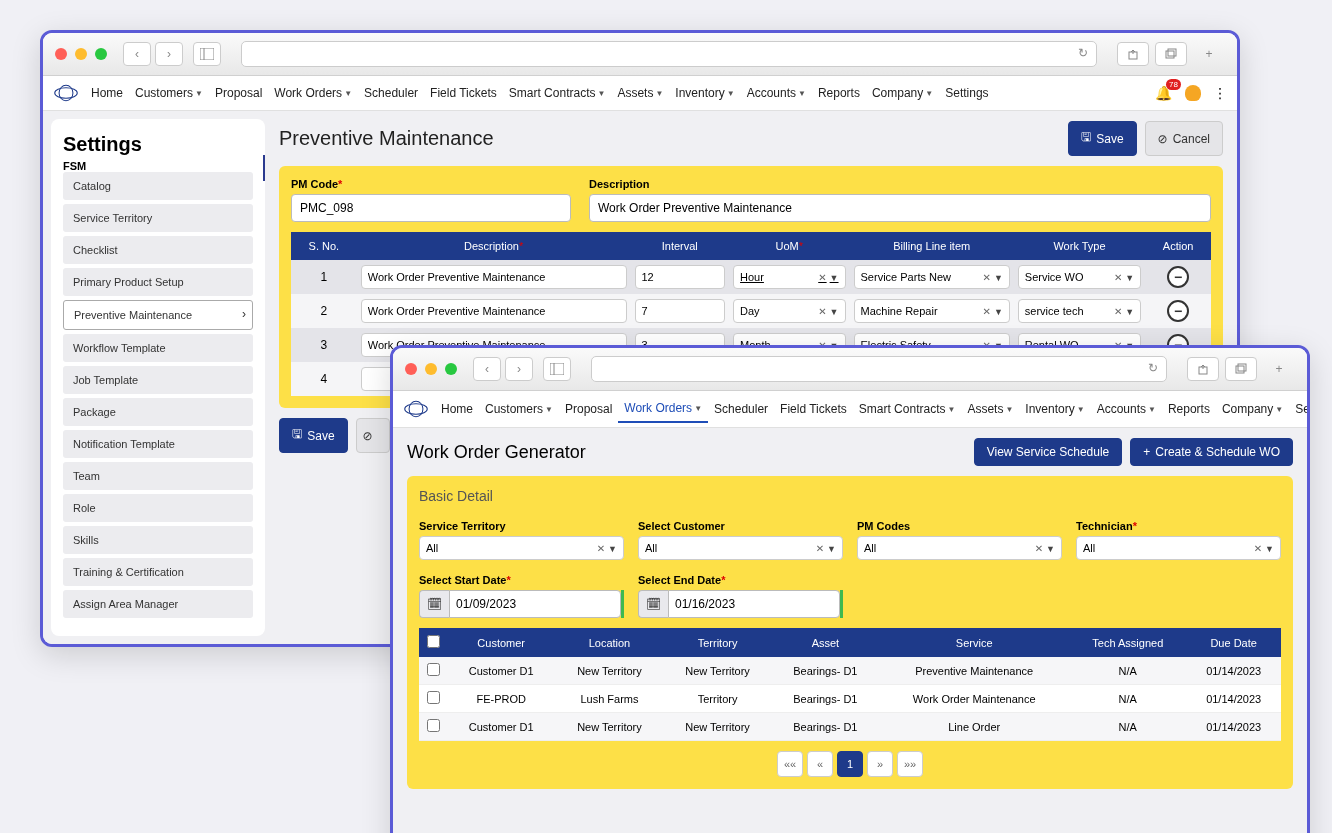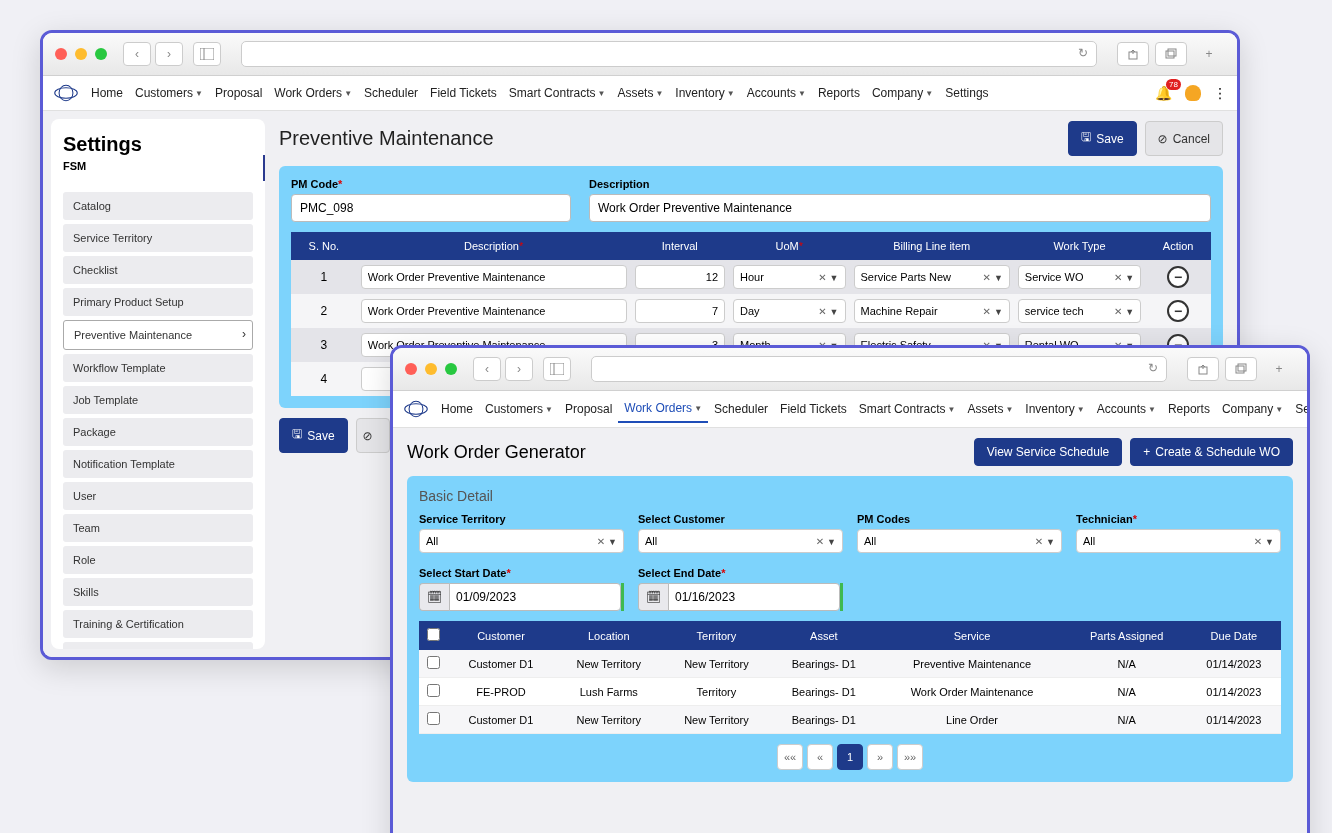"FSM" .sidebar .section-label { margin: 4px 0 20px 0 -> 4px 0 0 0 }
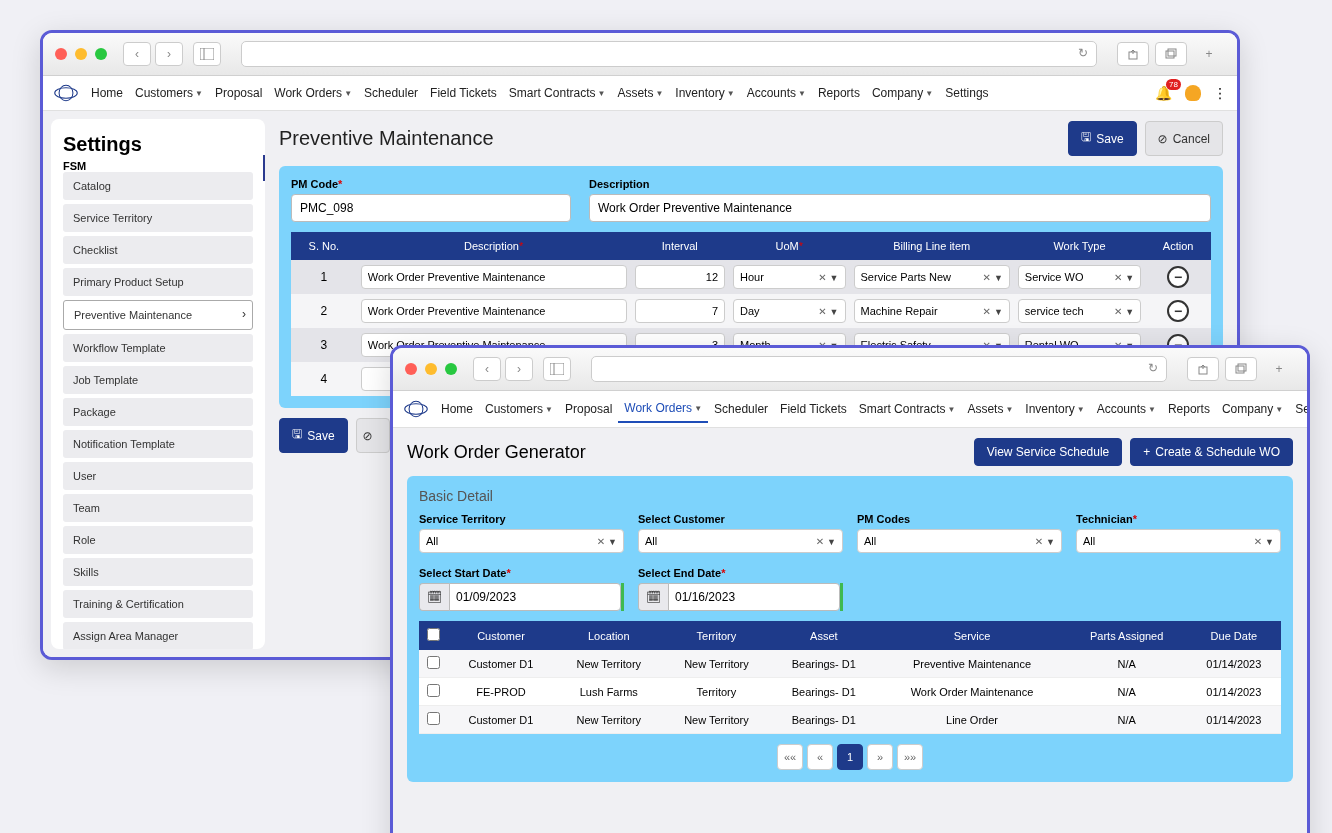"PM Code*" .card { background: #7dd3fc -> #fde047 }
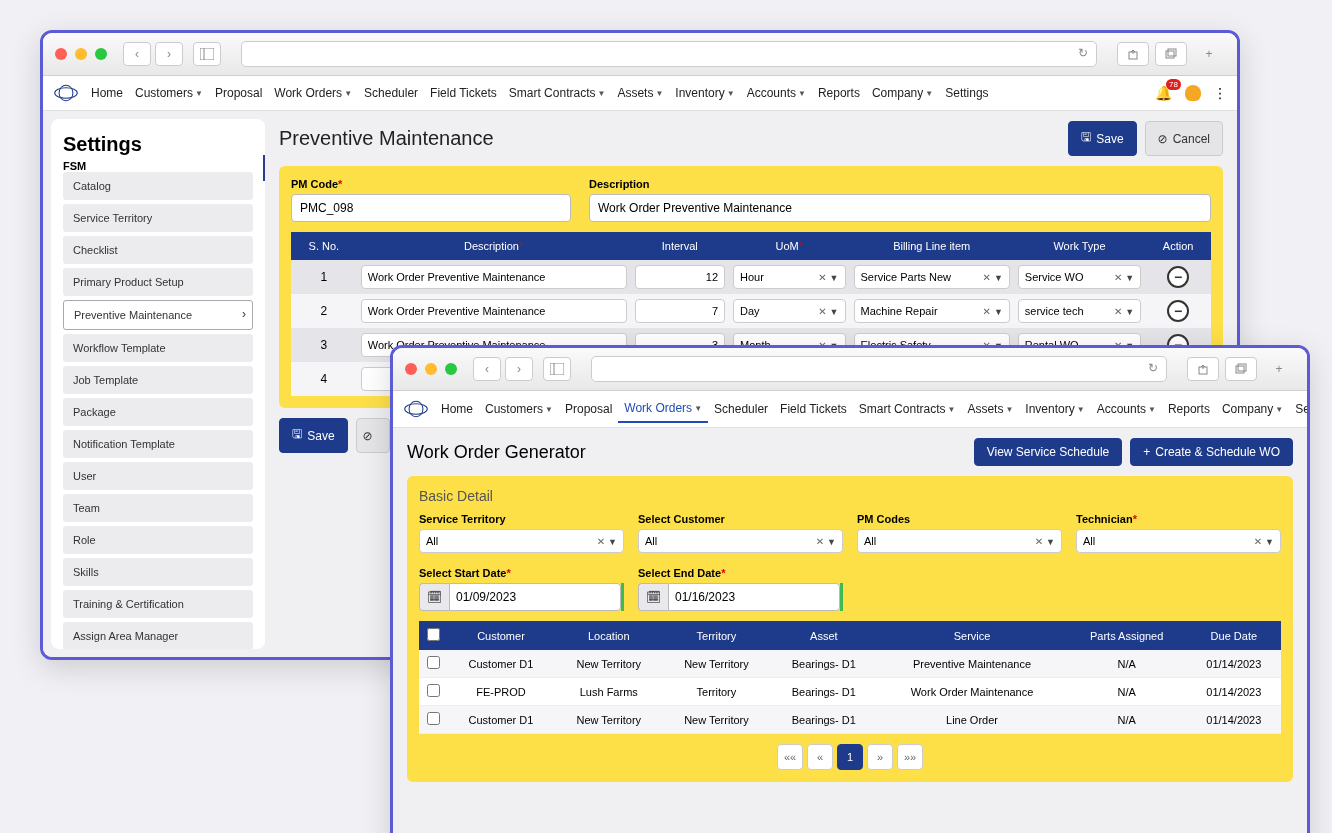"12" .cell-input.center { text-align: right -> left }
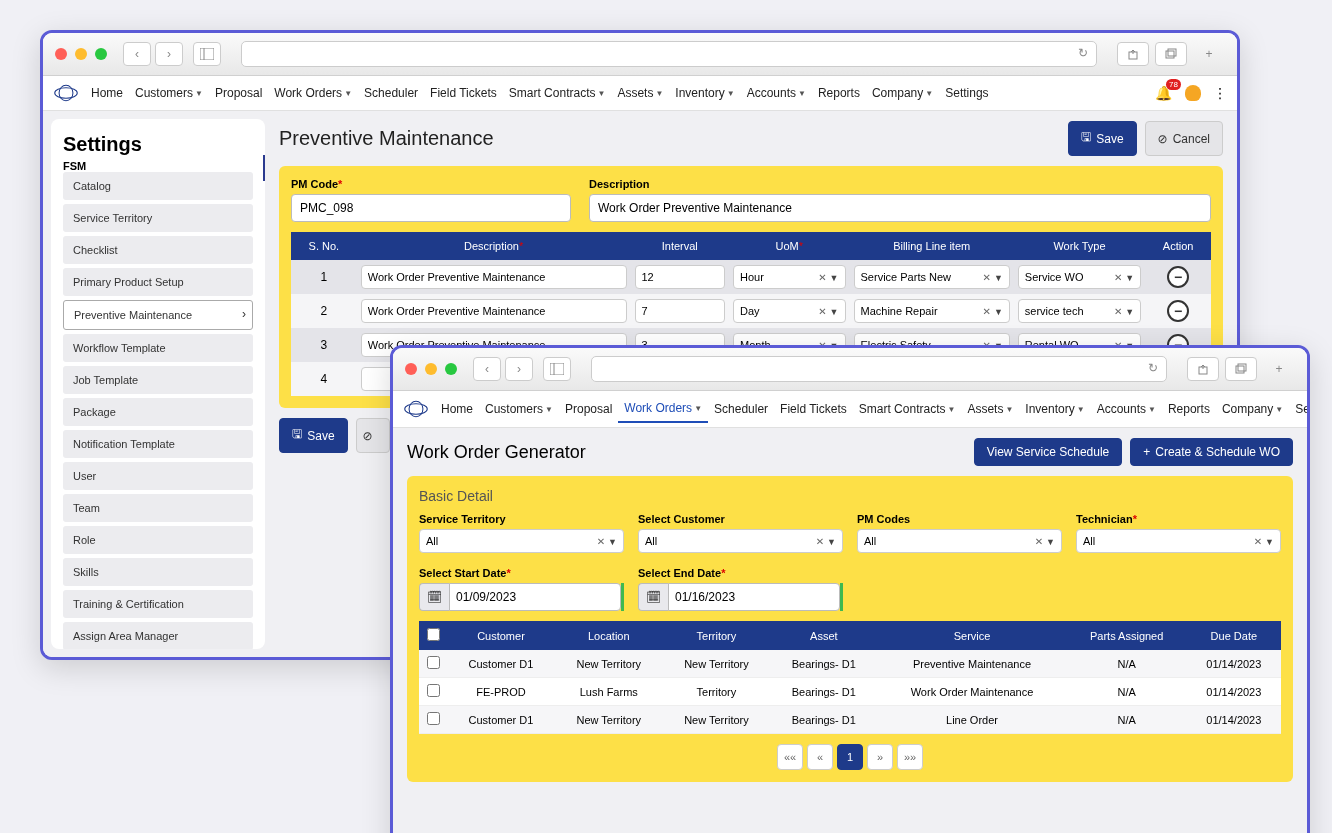"Hour" td { text-decoration: none -> underline }
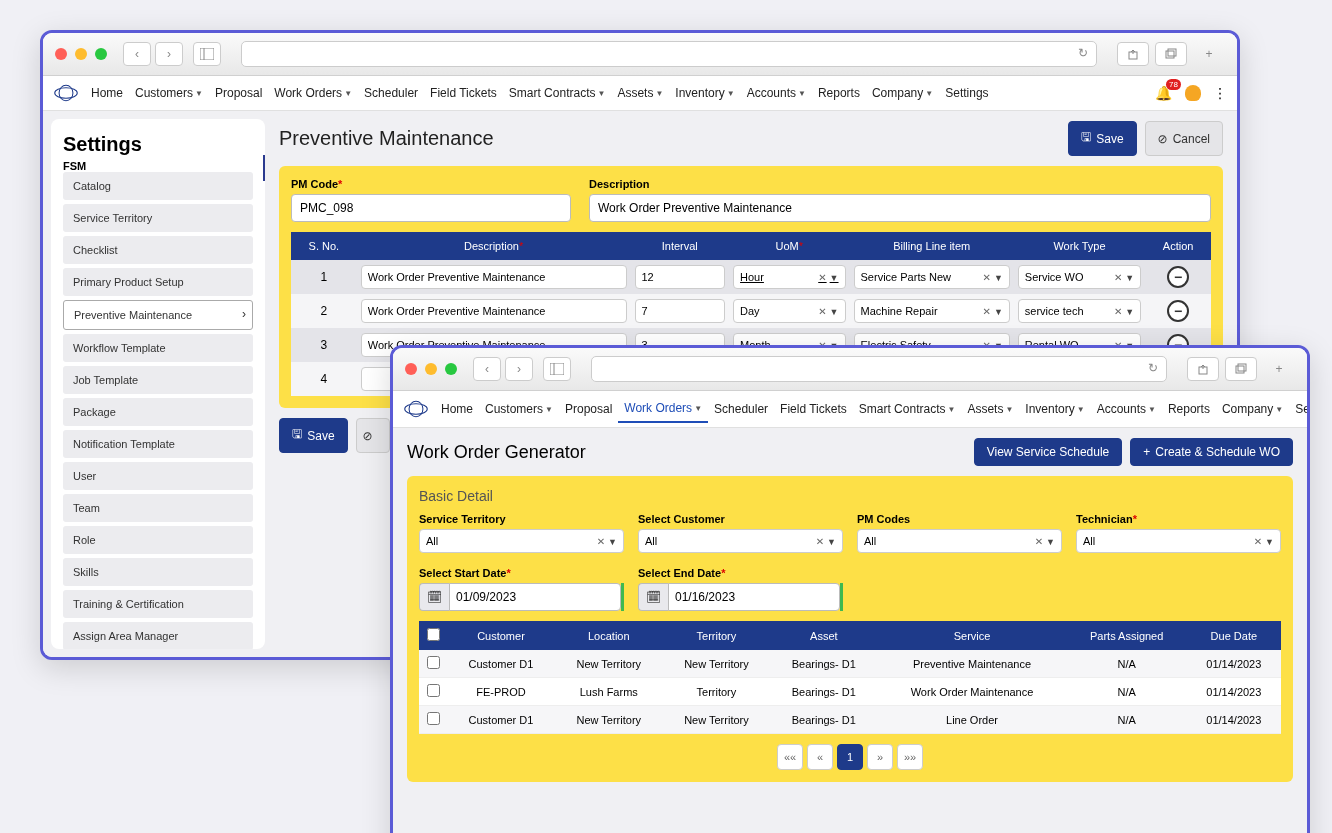"User" div.side-item { html: <div>User</div> -> none }
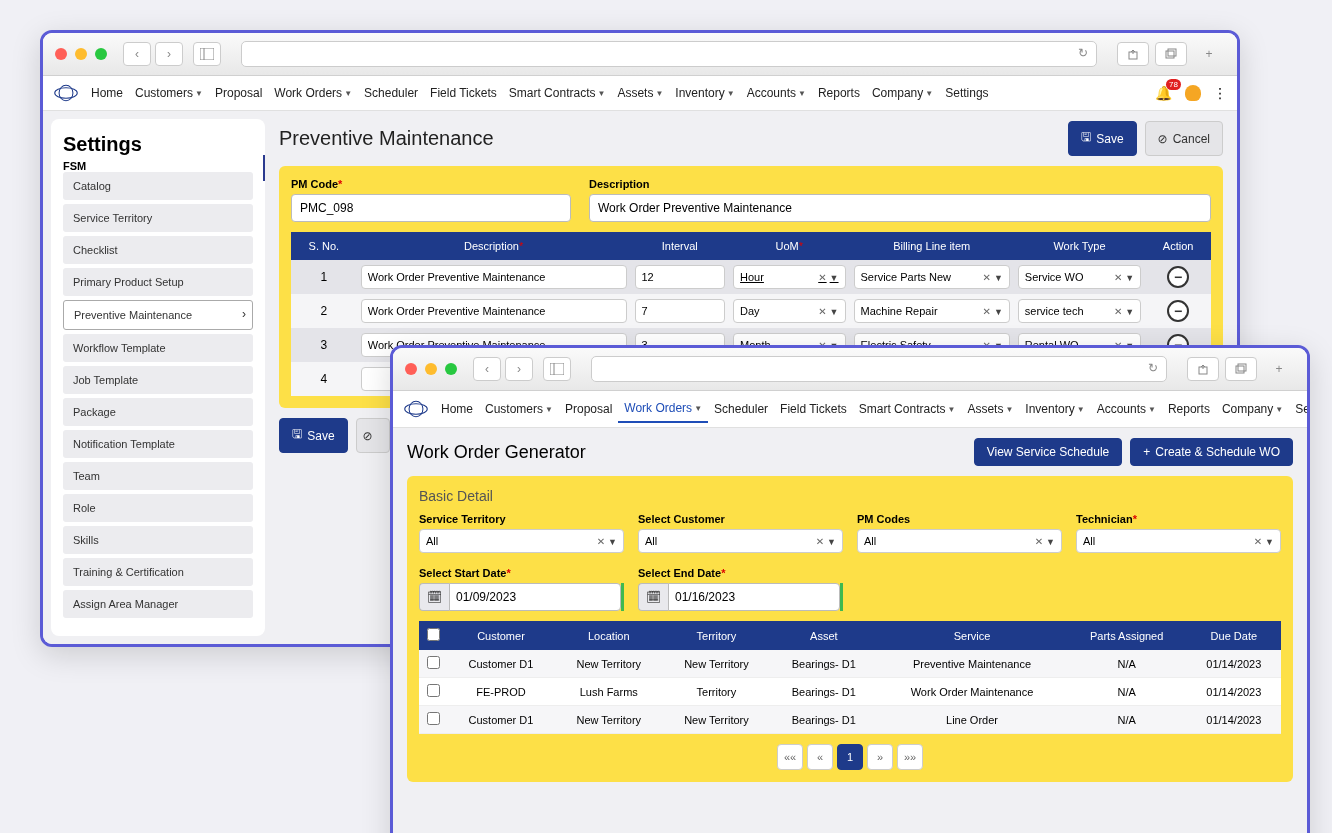"Basic Detail" .section-title { margin-bottom: 9px -> 16px }
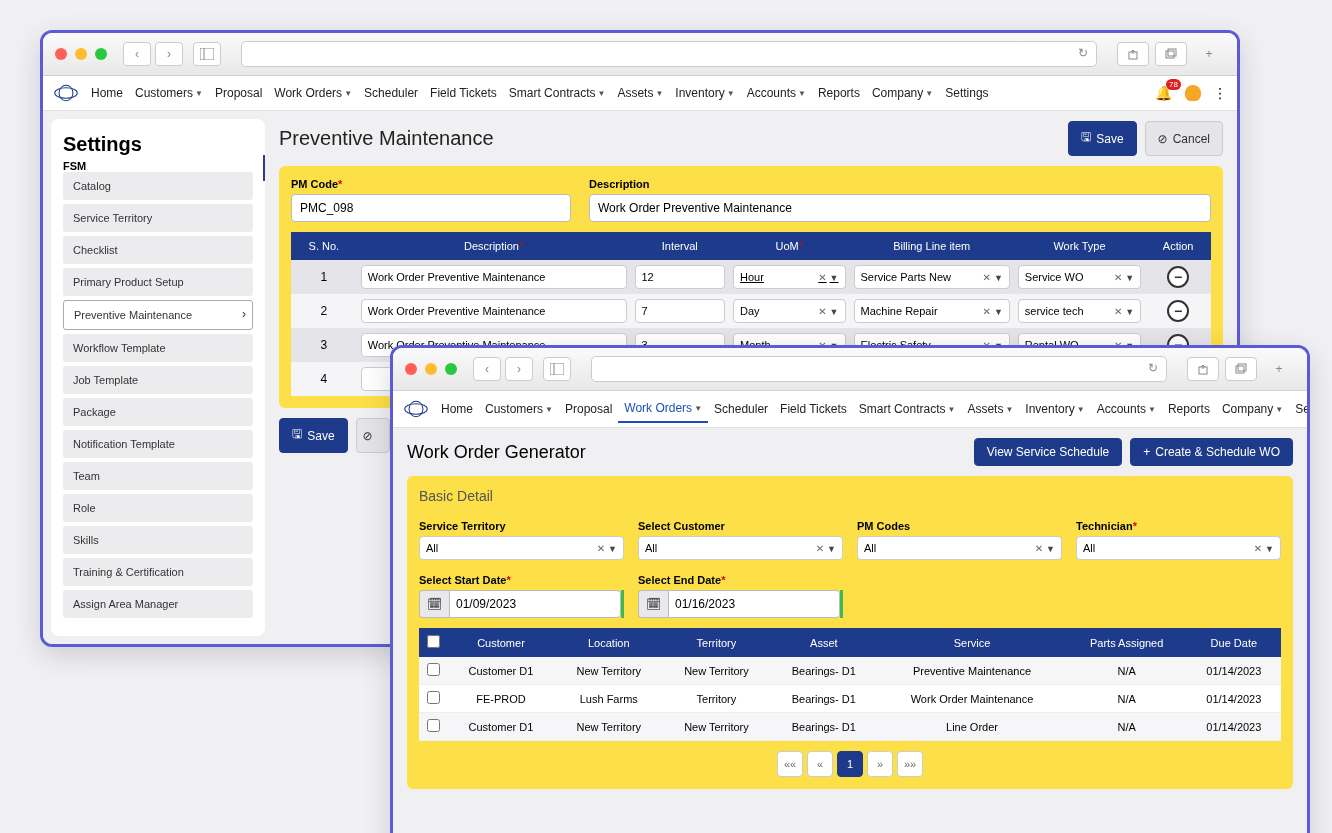"Parts Assigned" th { text: Parts -> Tech }
